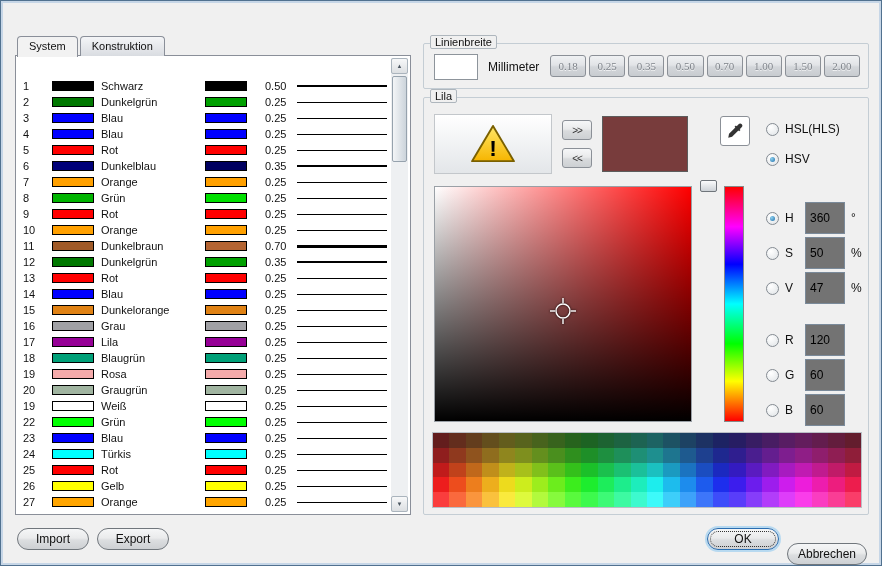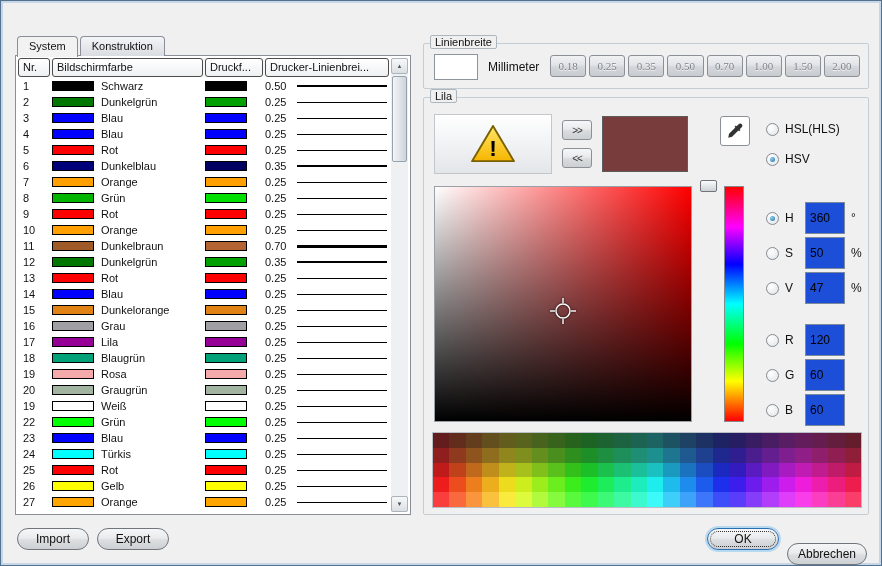"Nr." div.thead { html: <div> <div>Nr.</div> <div>Bildschirmfarbe</div> <div>Druckf...</div> <div>Drucker-Linienbrei...</div> </div> -> none }
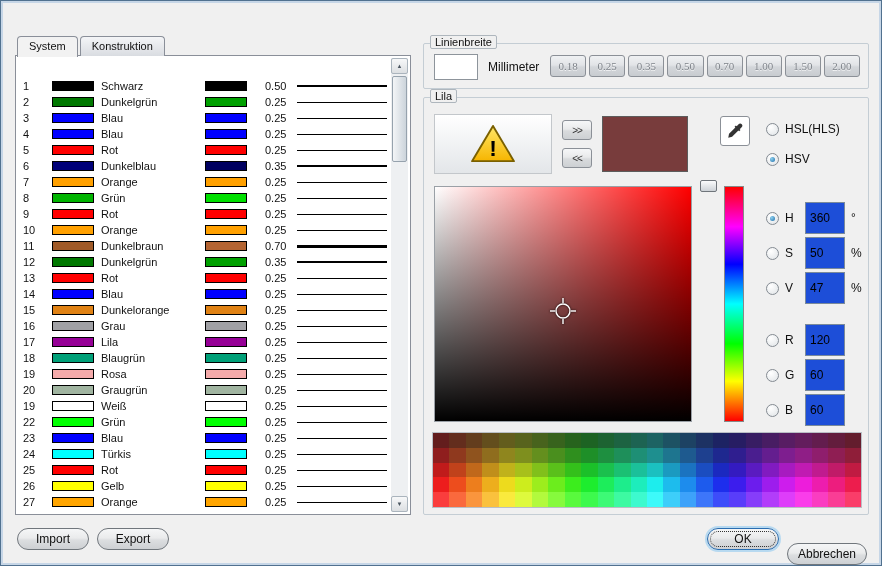"360" .chan-input { background: #1d4ed8 -> #737373 }
